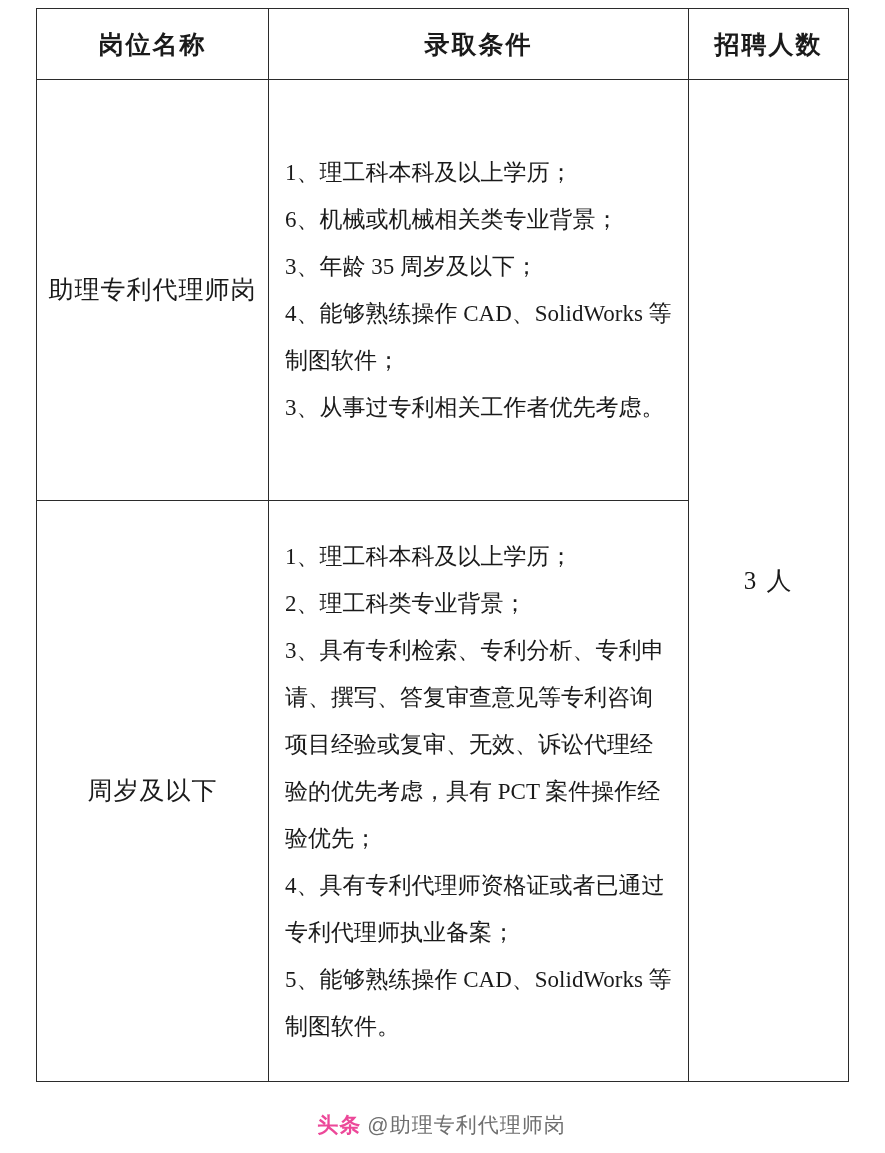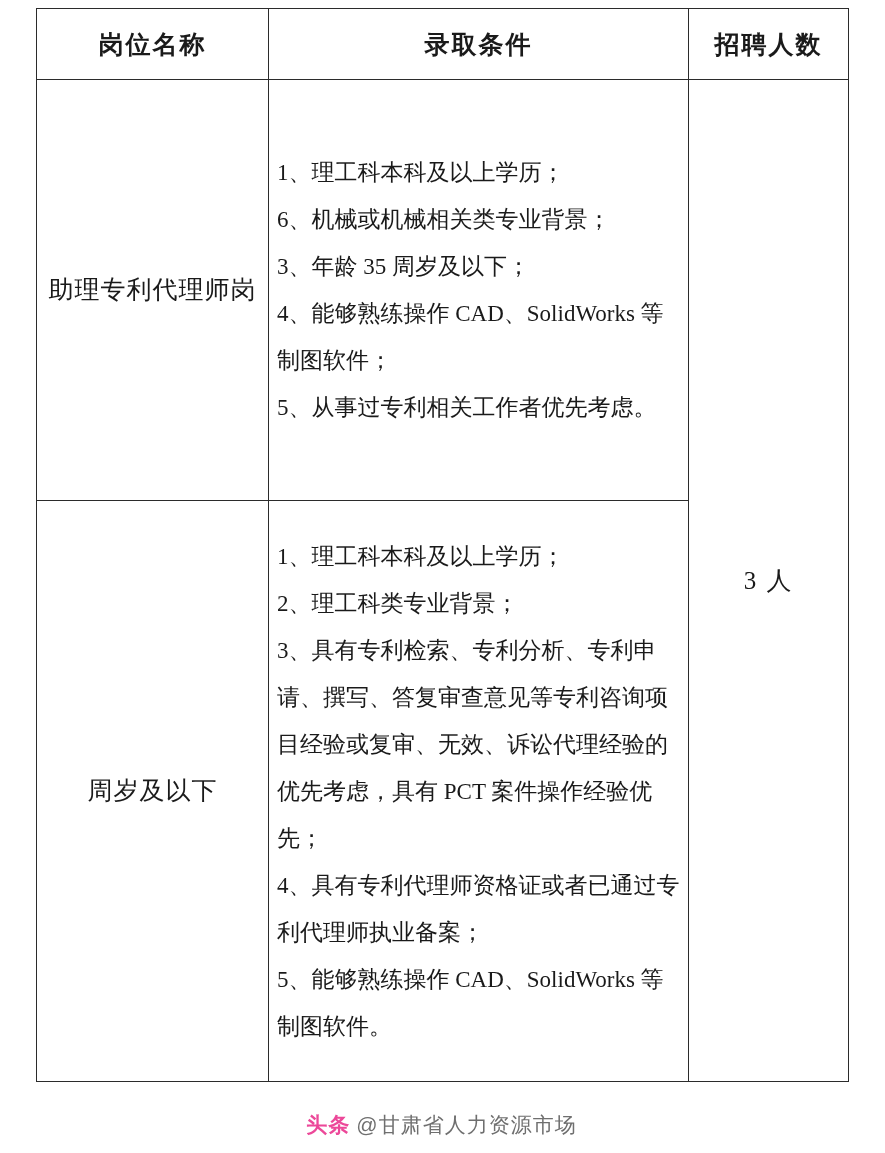"1、理工科本科及以上学历；" .cond-list { margin: 8px -> 16px }
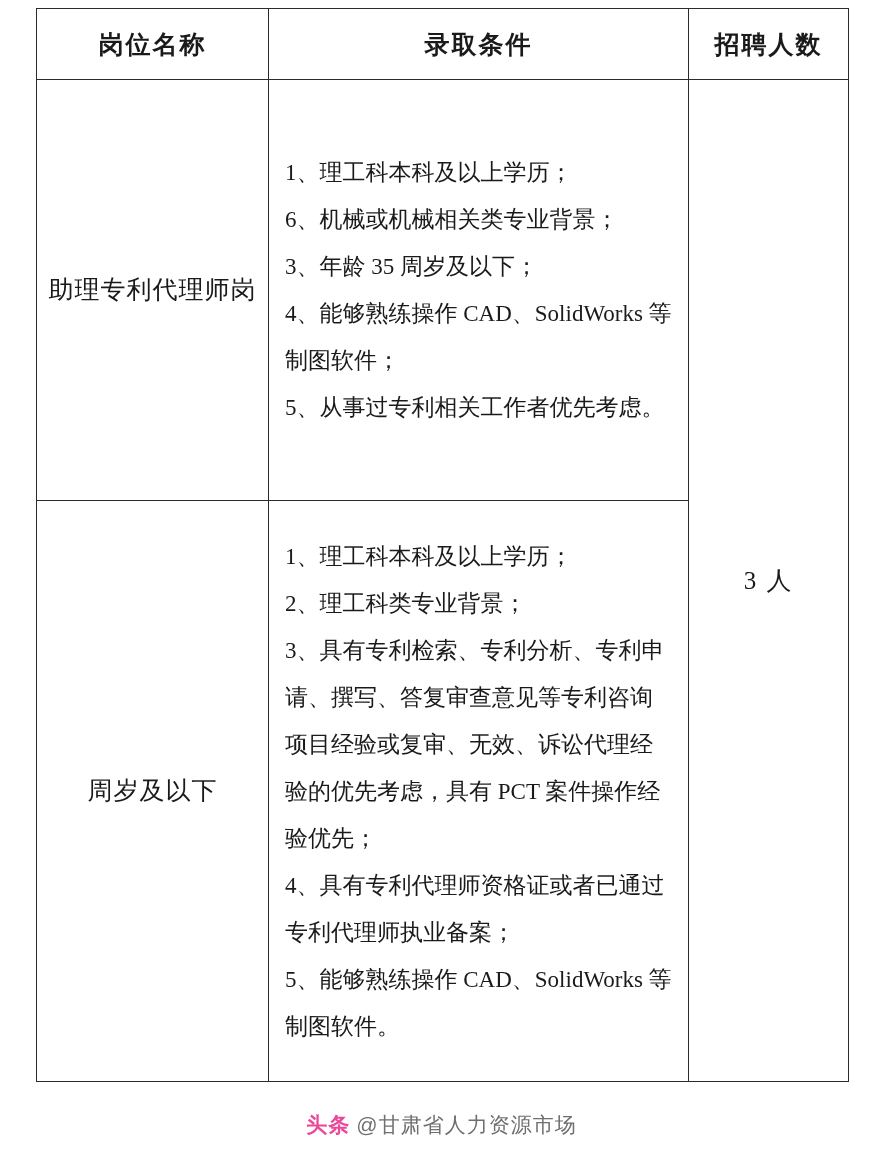"5、从事过专利相关工作者优先考虑。" li { text: 5 -> 3 }
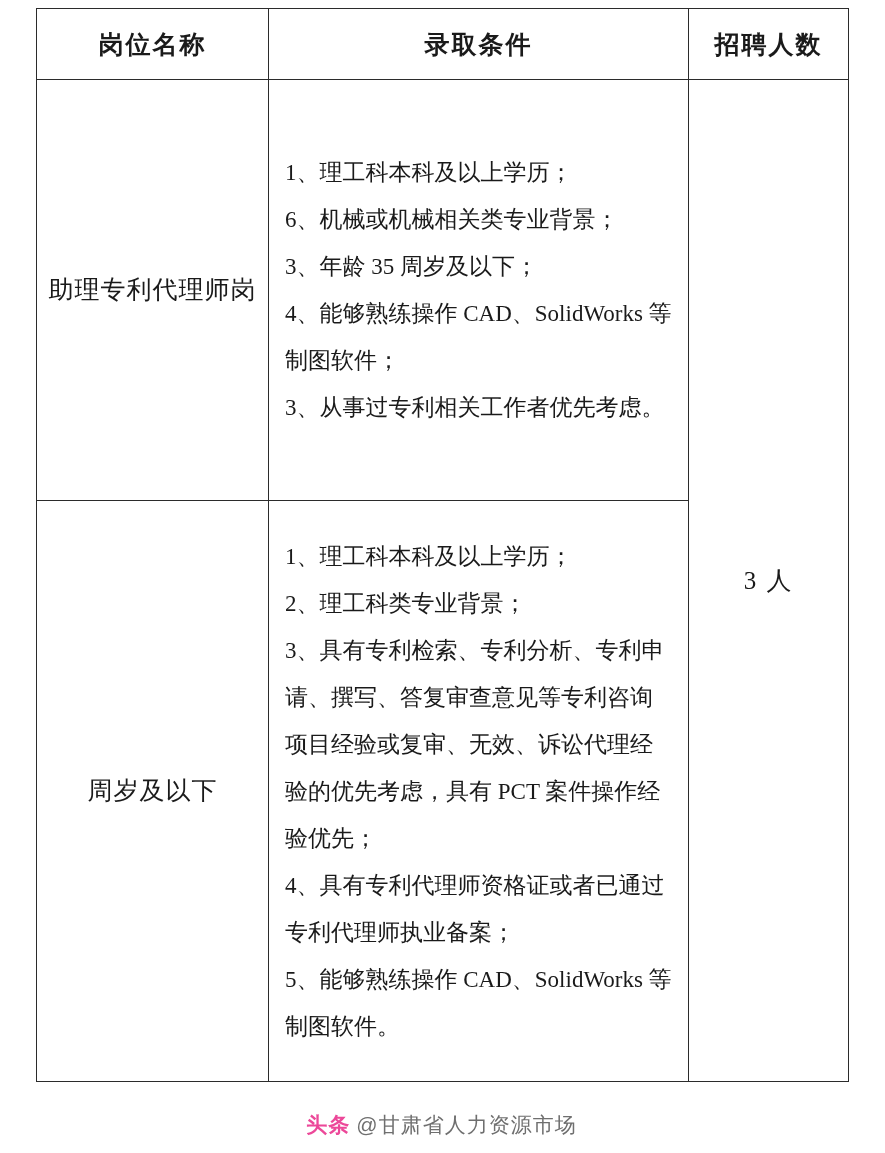"@甘肃省人力资源市场" span.wm-text { text: @甘肃省人力资源市场 -> @助理专利代理师岗 }
